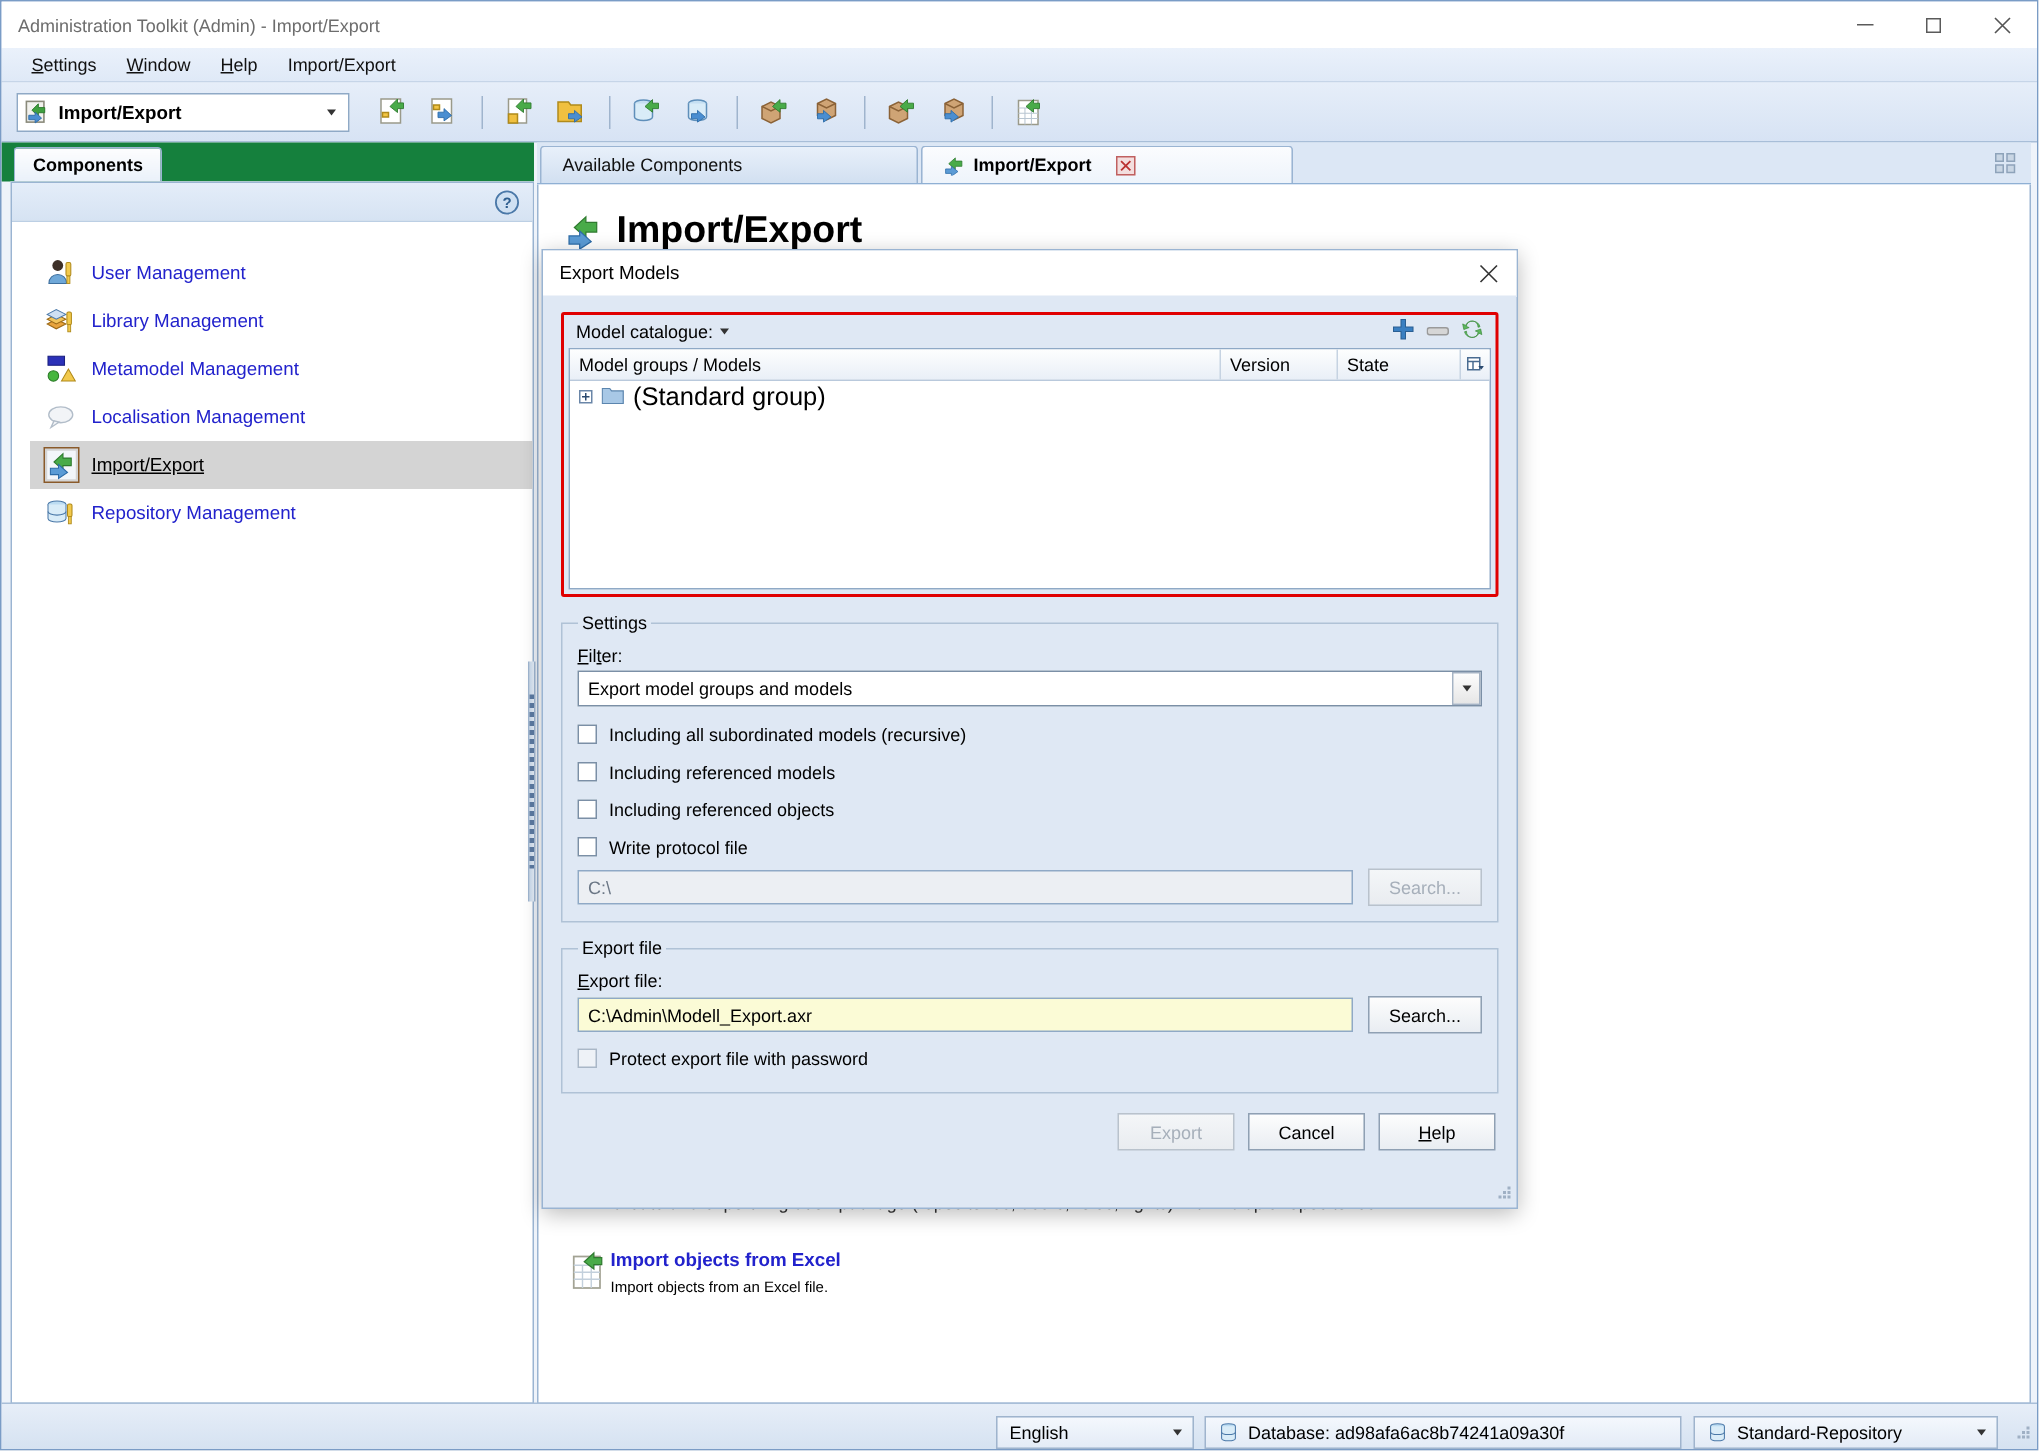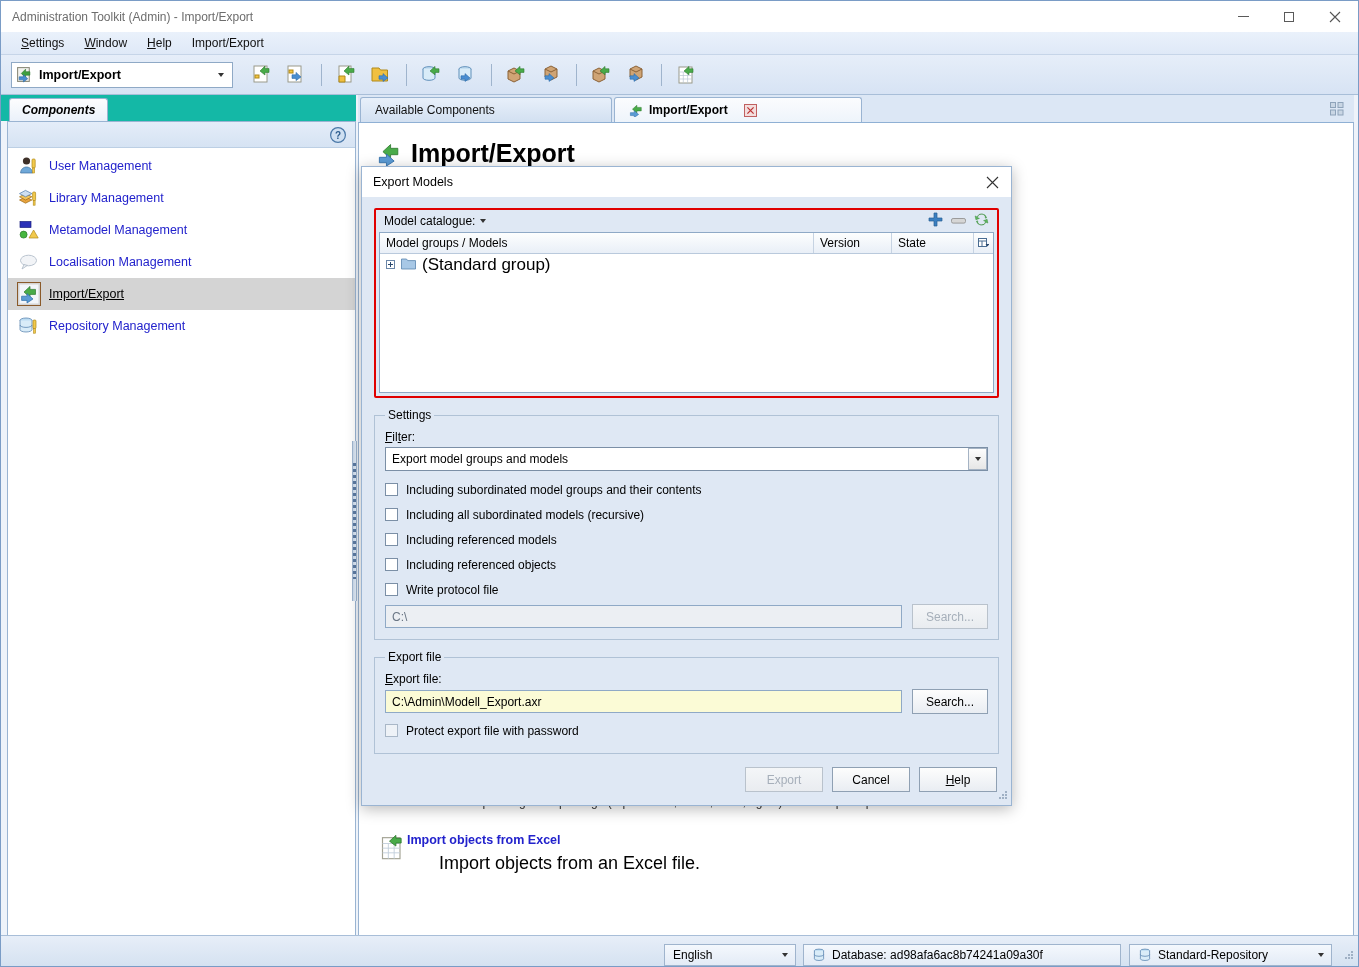"Components" .left-tabstrip { background: #14b8a6 -> #15803d; font-style: italic -> none }
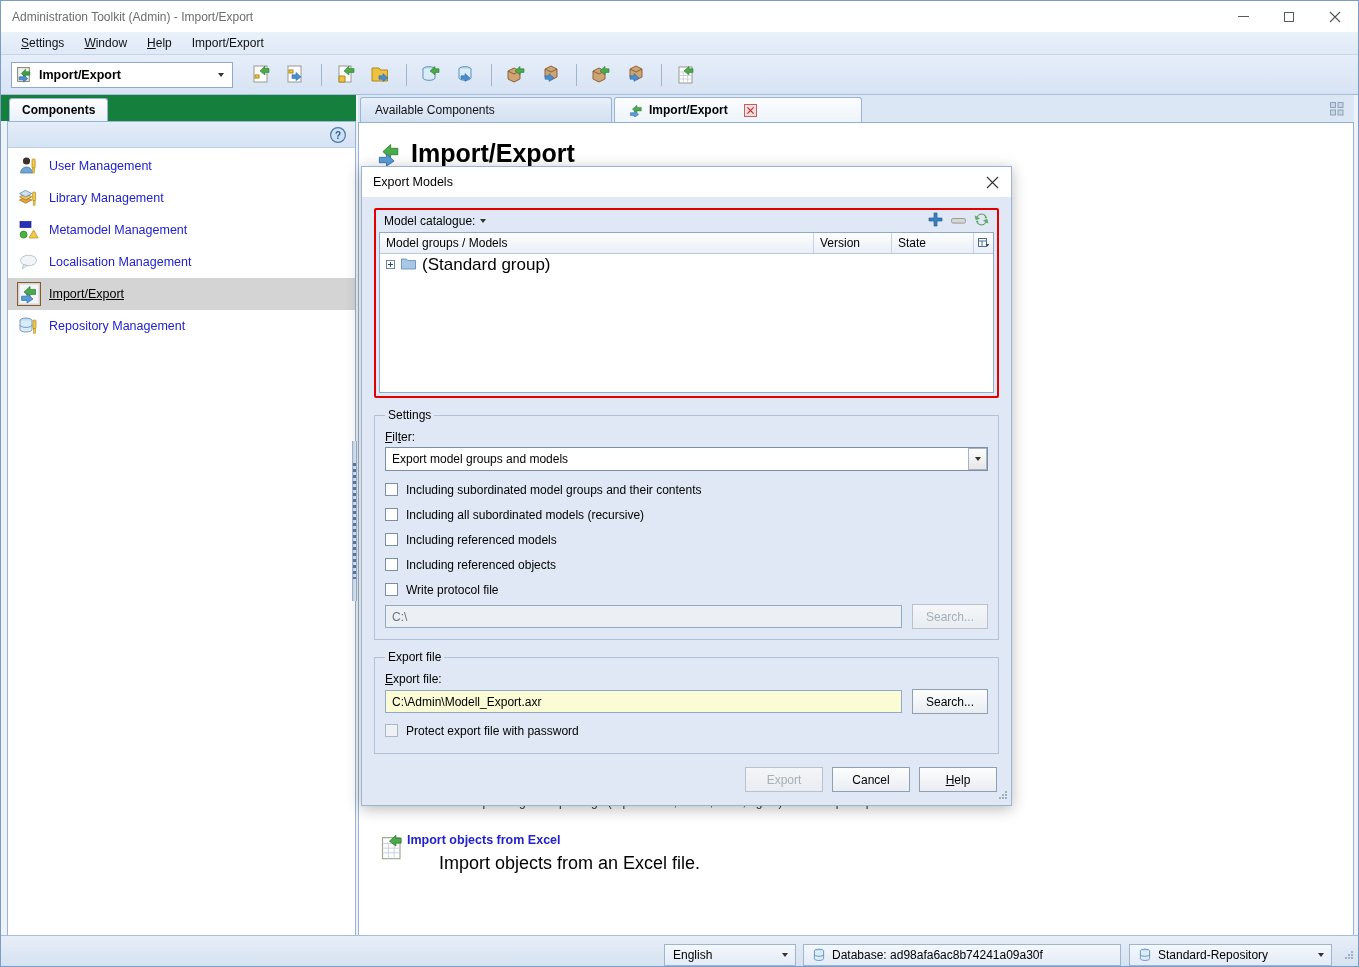"User Management" .lp-list { margin-left: none -> 12px; padding-top: 2px -> 18px }
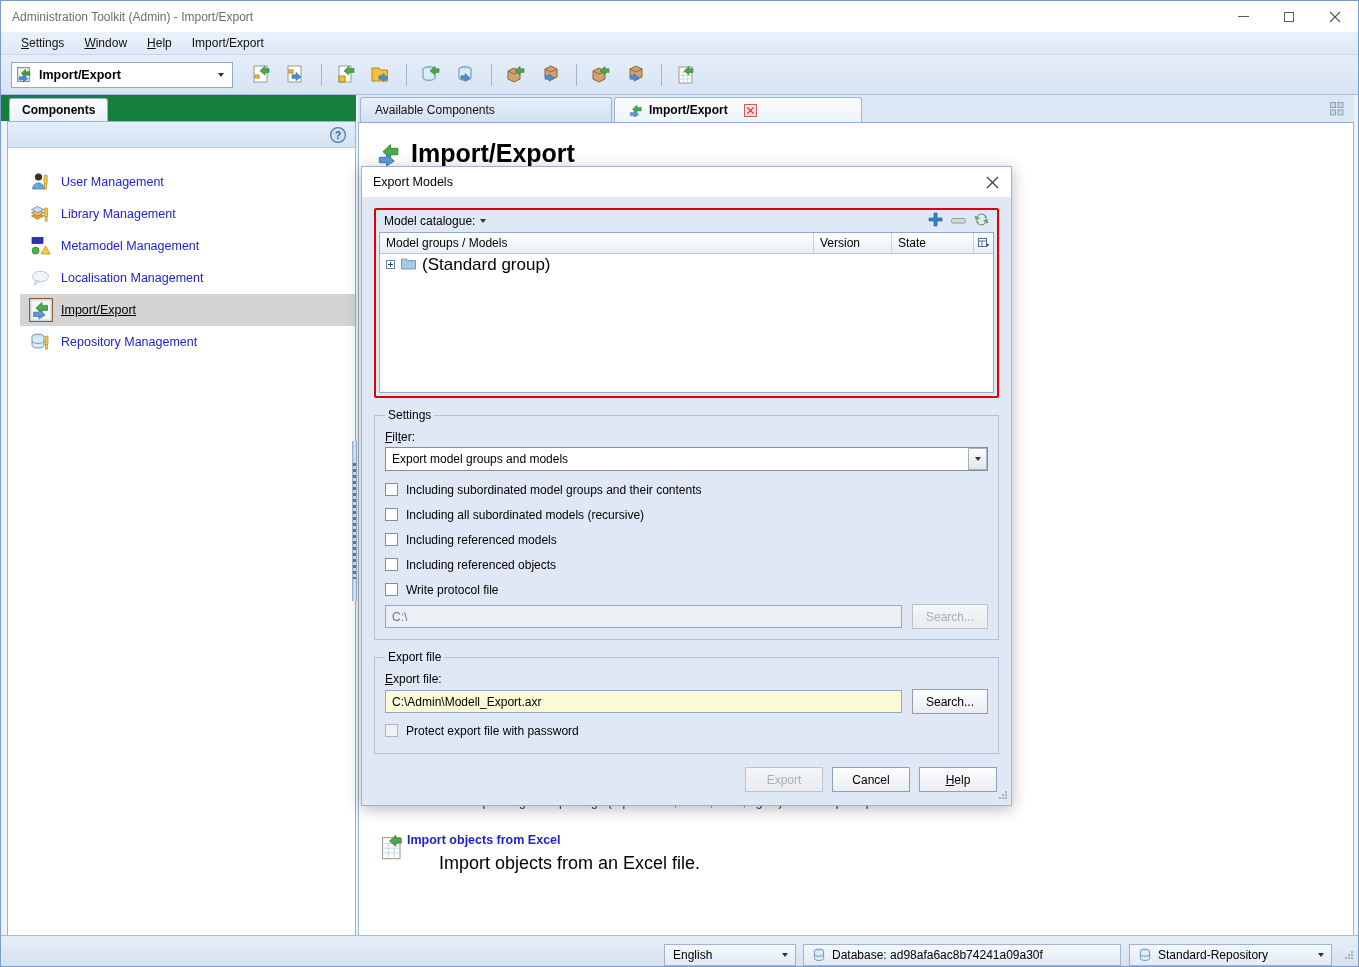"Including subordinated model groups and" div.cbrow { html: <div> <span></span> <span>Including subordinated model groups and their contents</span> </div> -> none }
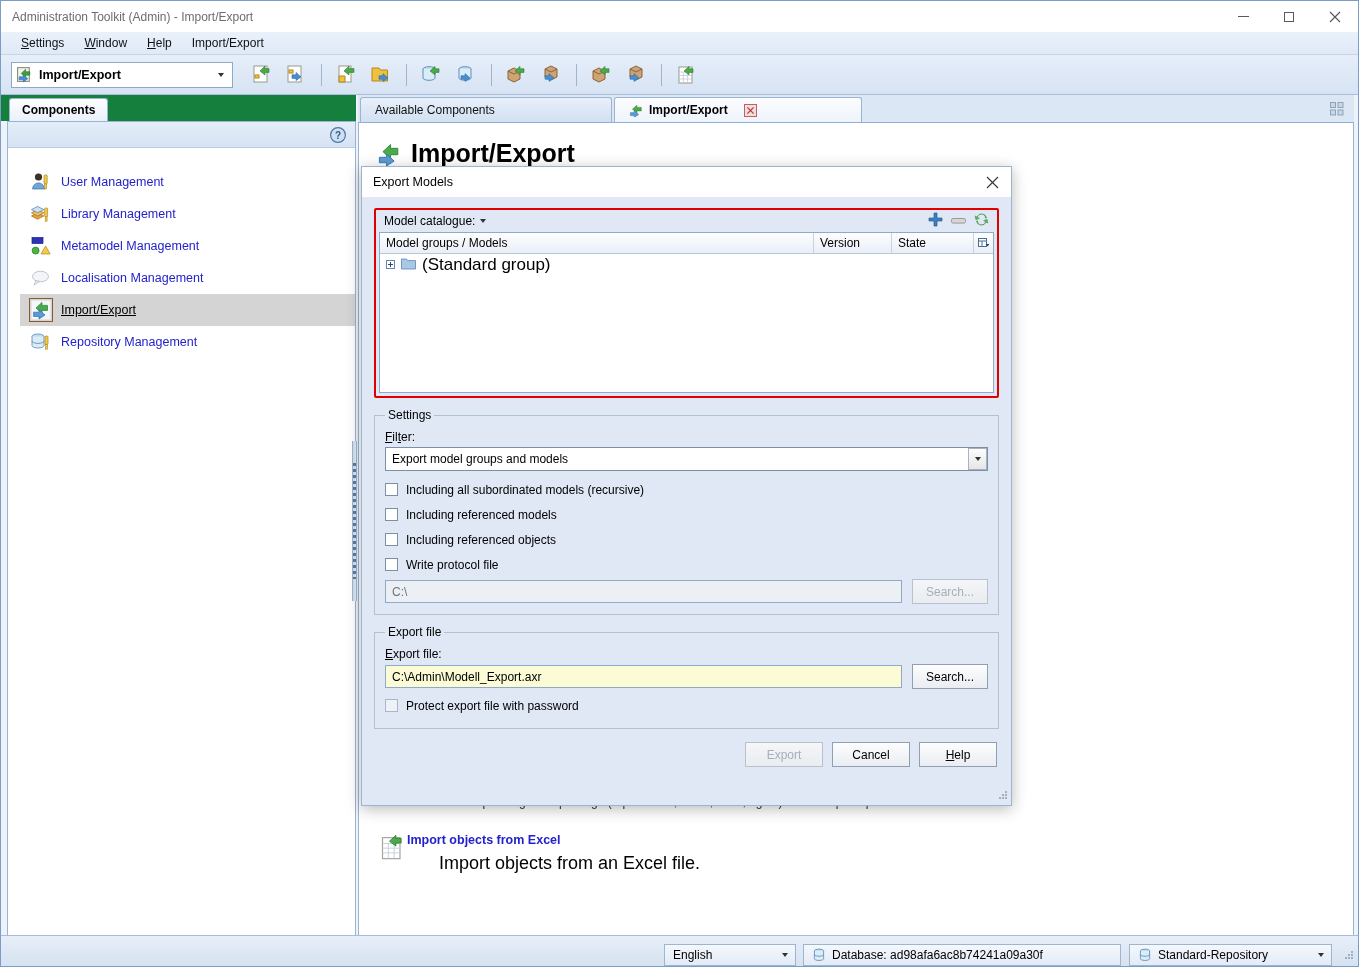"Import objects from an Excel" .excel-txt .t2 { font-size: 18px -> 10px; margin-left: 32px -> none }
